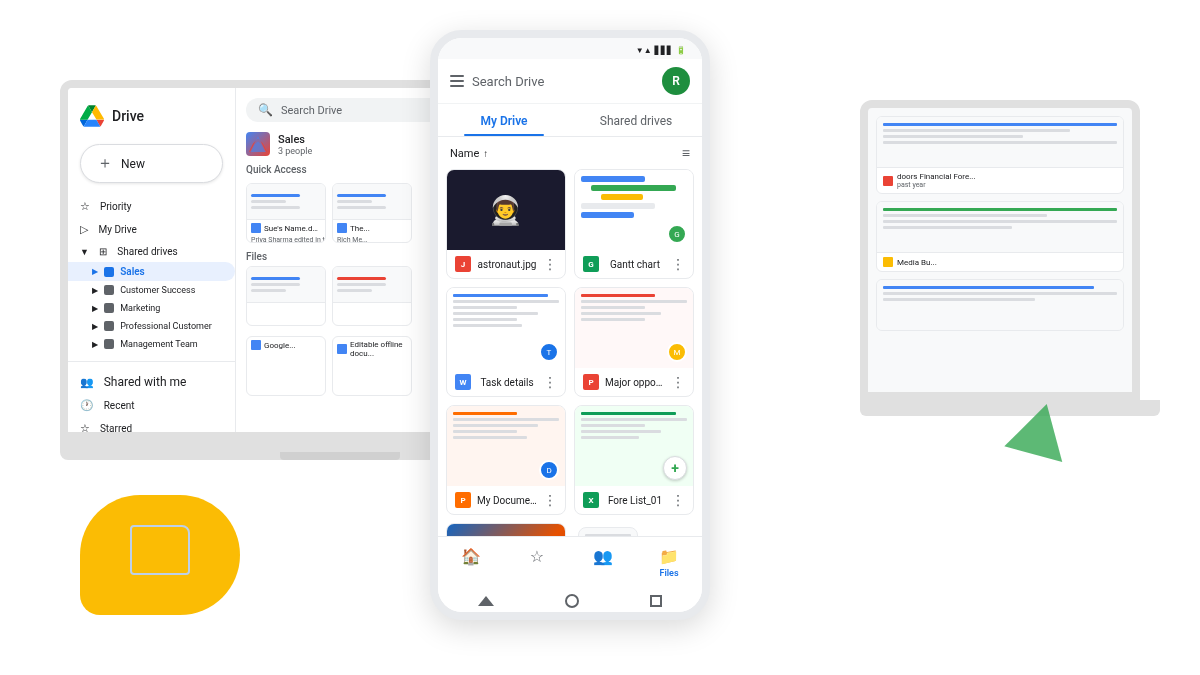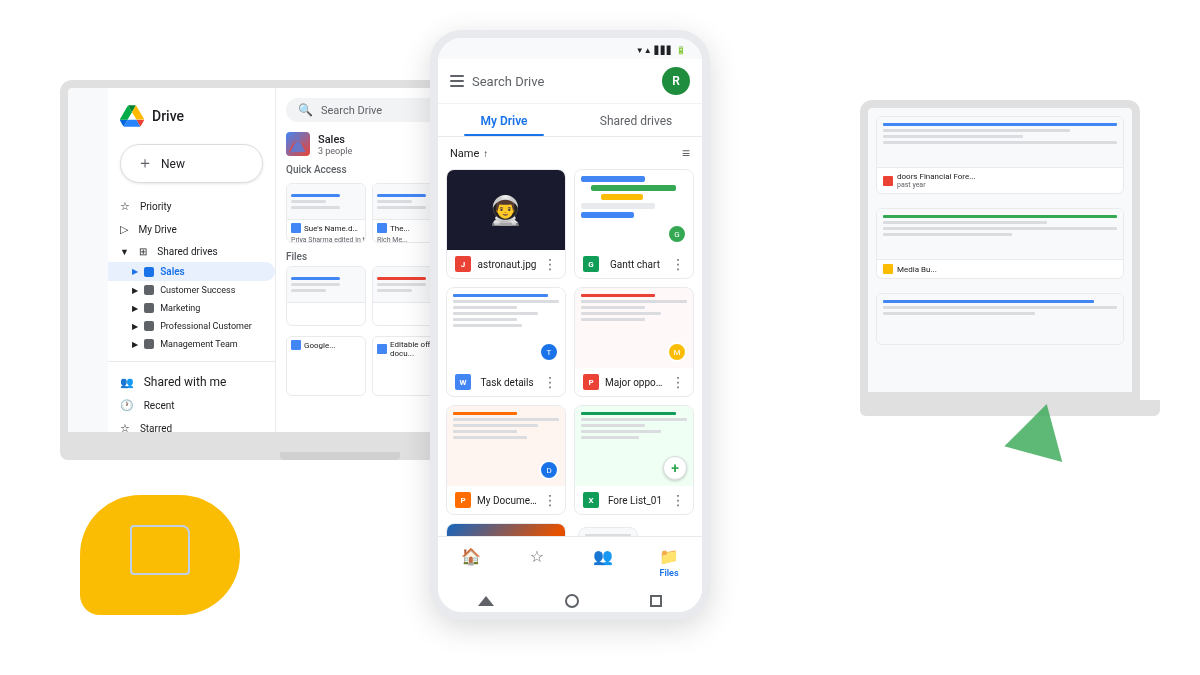"Drive" .laptop-sidebar { margin-left: 40px -> none }
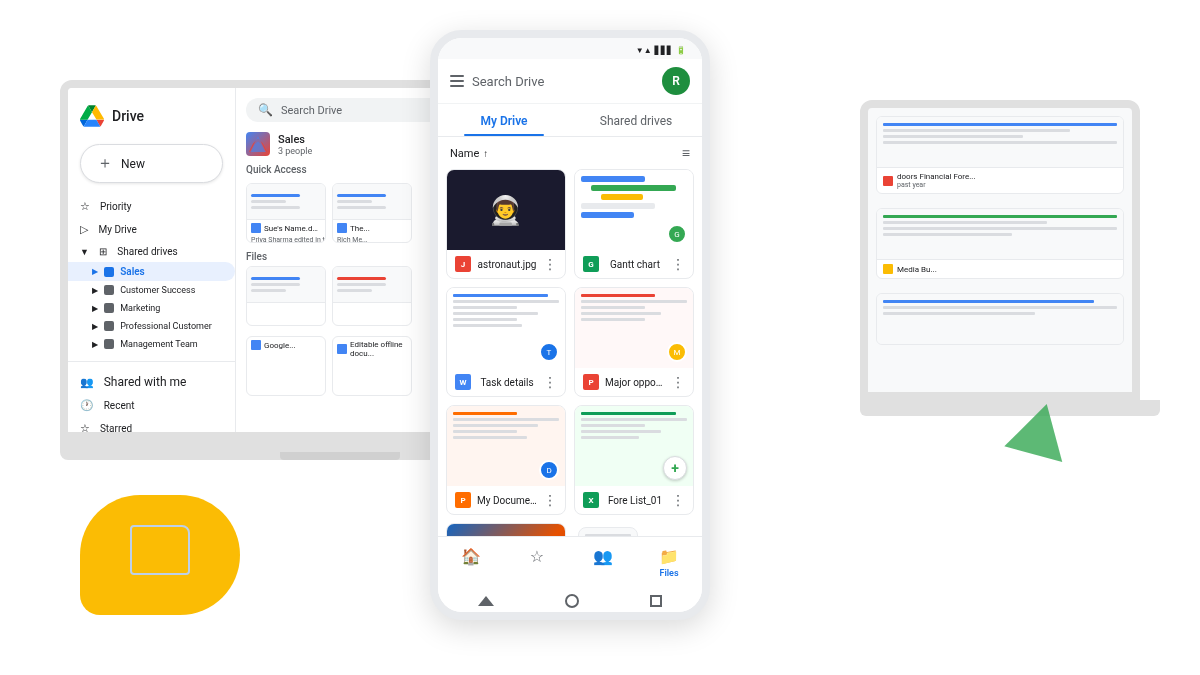"doors Financial Fore..." .laptop2-file-list { gap: 14px -> 7px }
